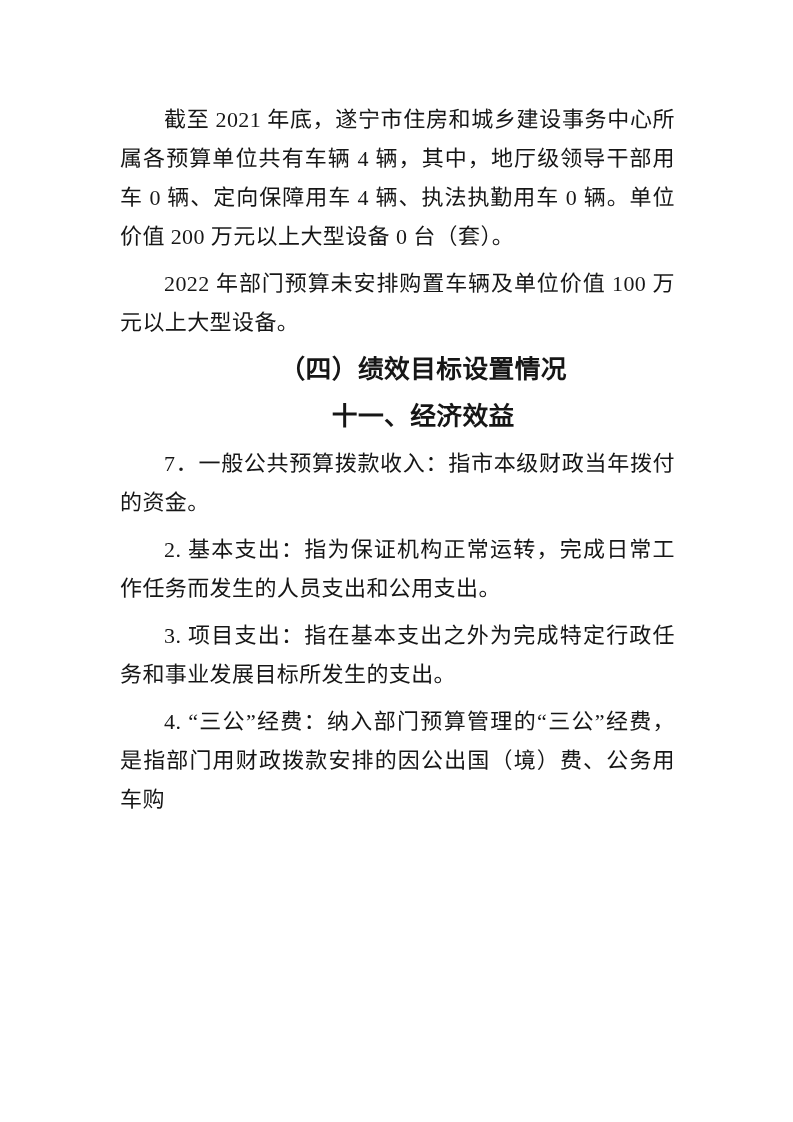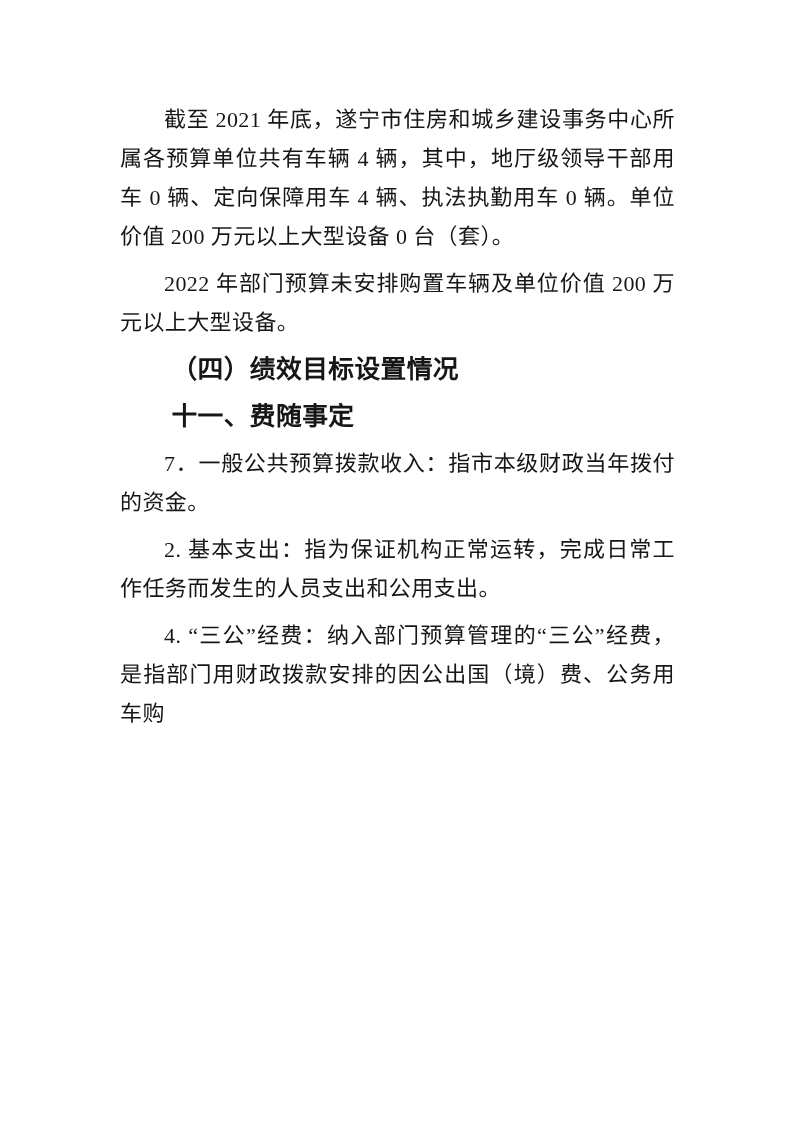"2022 年部门预算未安排购置车辆及单位价值 200 万元以上大型设备。" p.block { text: 200 -> 100 }
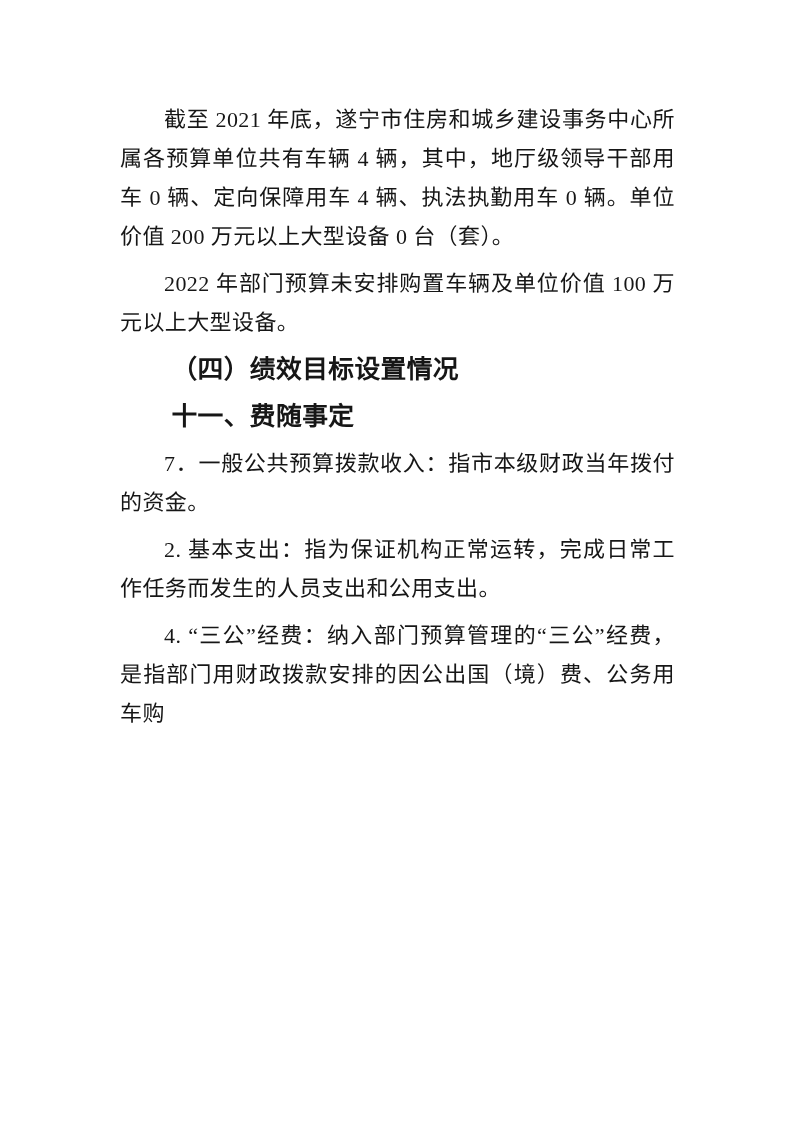"（四）绩效目标设置情况" .block { text-align: none -> center }
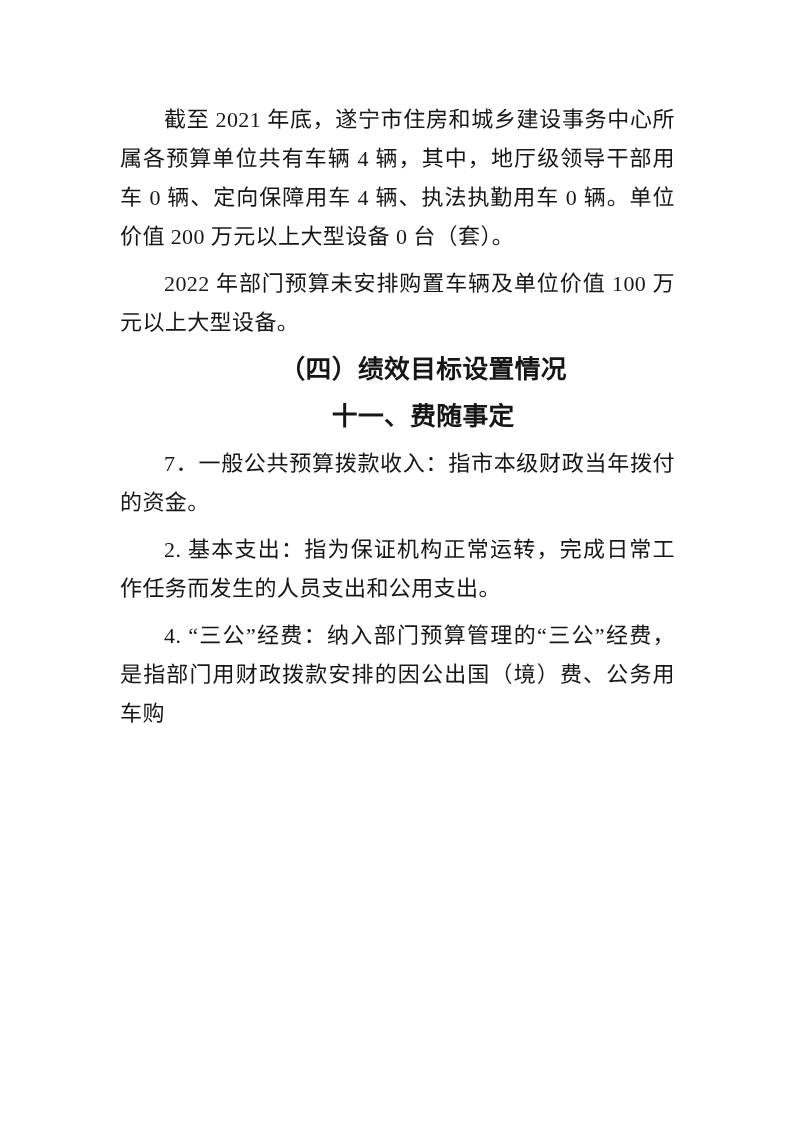"十一、费随事定" h3.block { text: 费随事定 -> 经济效益 }
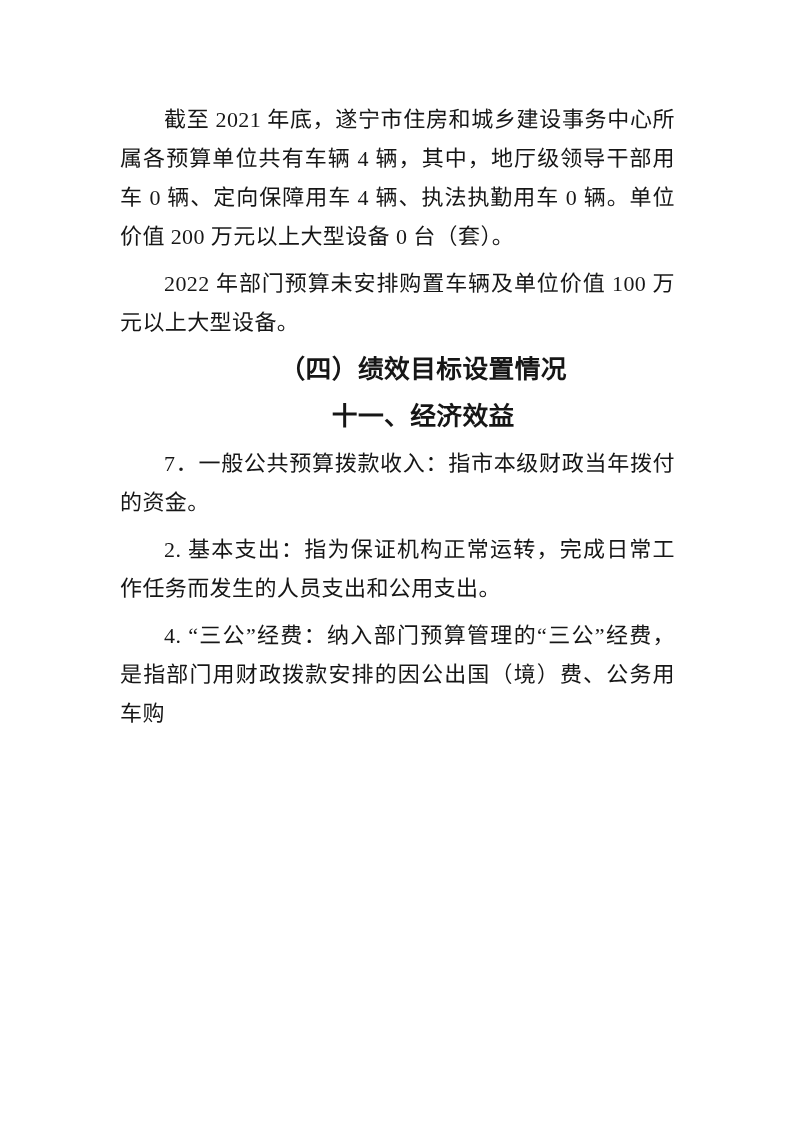"3. 项目支出：指在基本支出之外为完成特定行政任务和事业发展目标所发生的支出。" p.block { html: none -> <p>3. 项目支出：指在基本支出之外为完成特定行政任务和事业发展目标所发生的支出。</p> }
